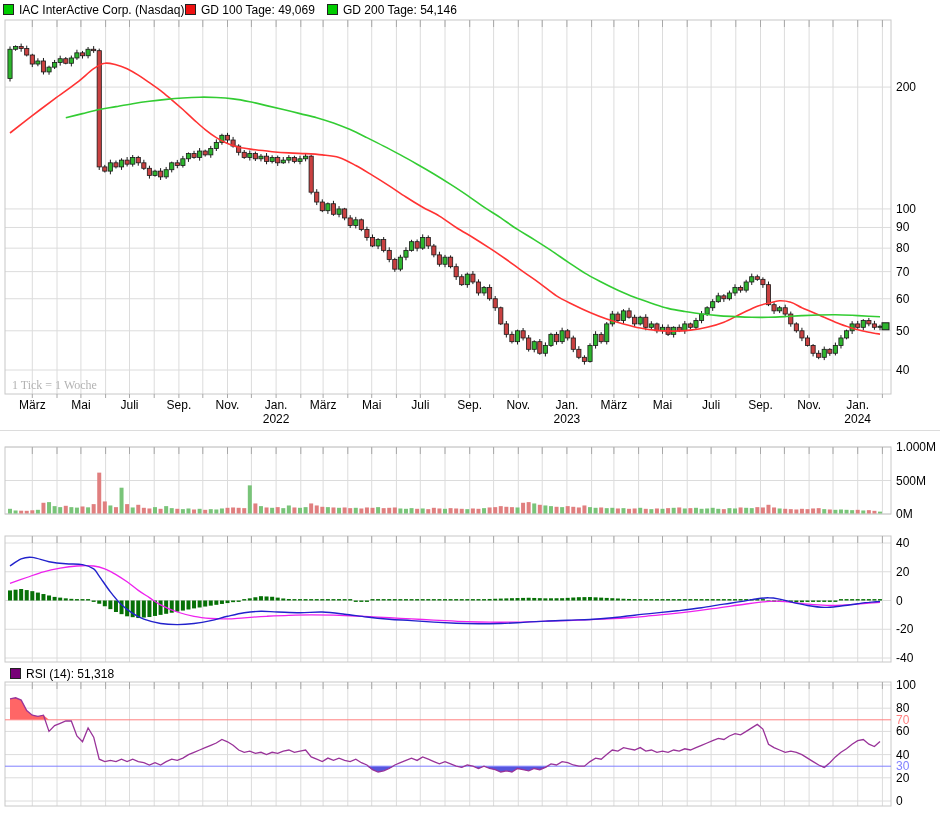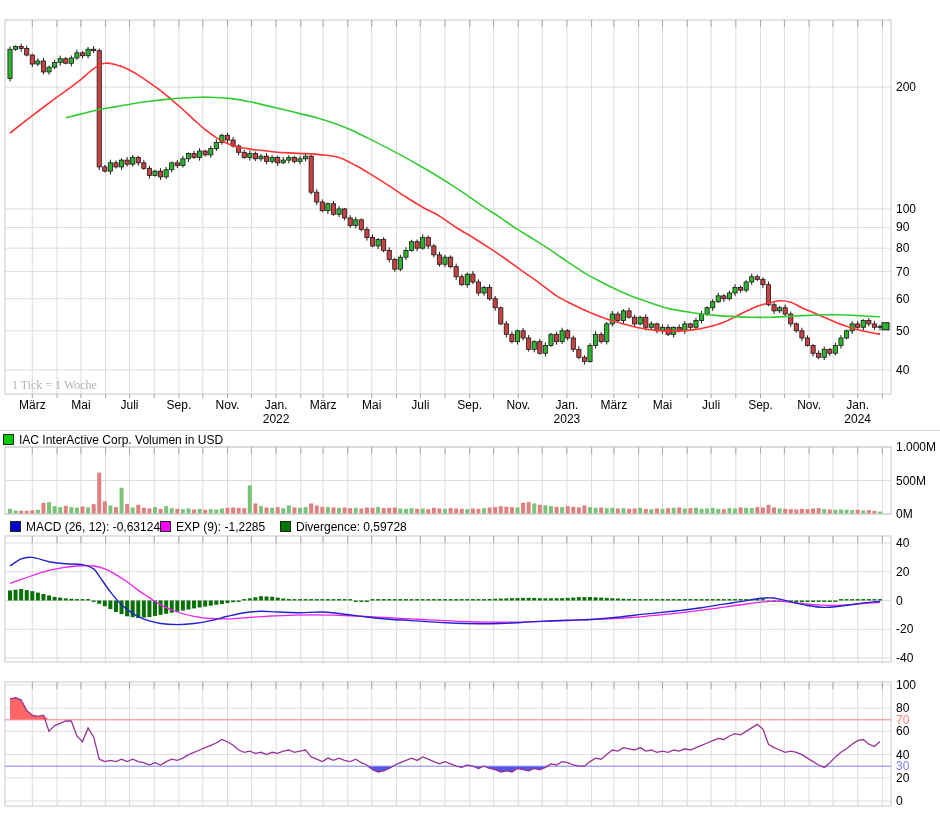"IAC InterActive Corp. (Nasdaq)" div.legend-row { html: none -> <div> <span><i></i><span>IAC InterActive Corp. (Nasdaq)</span></span> <span><i></i><span>GD 100 Tage: 49,069</span></span> <span><i></i><span>GD 200 Tage: 54,146</span></span> </div> }
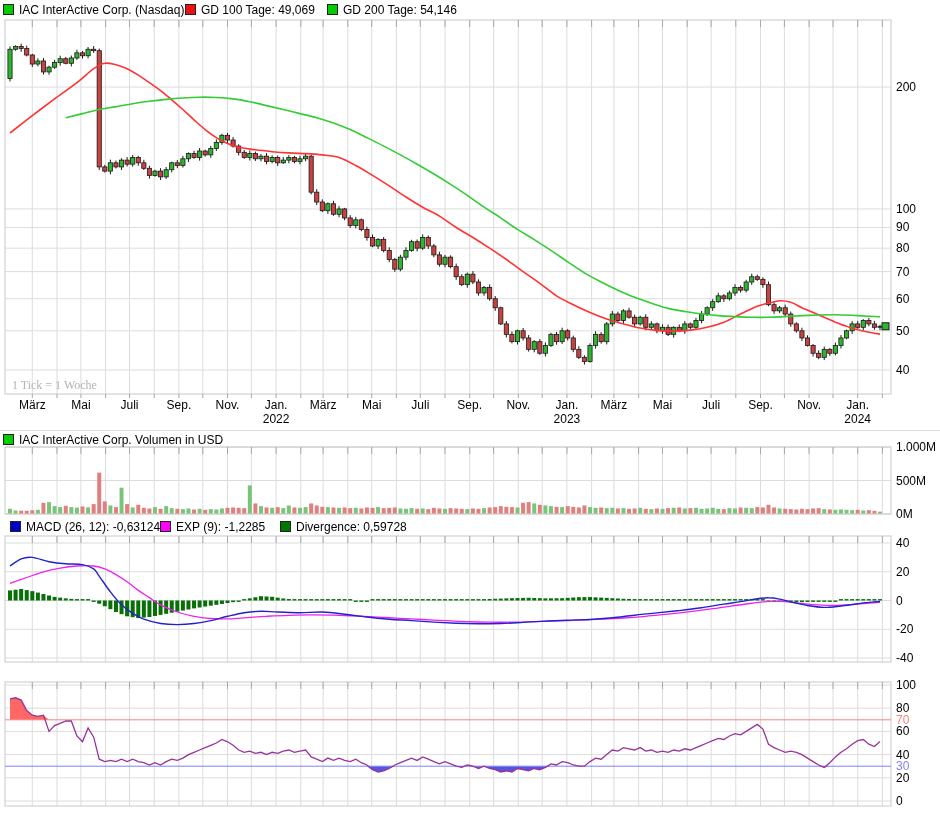"IAC InterActive Corp. Volumen in" div.legend-row { html: <div> <span><i></i><span>IAC InterActive Corp. Volumen in USD</span></span> </div> -> none }
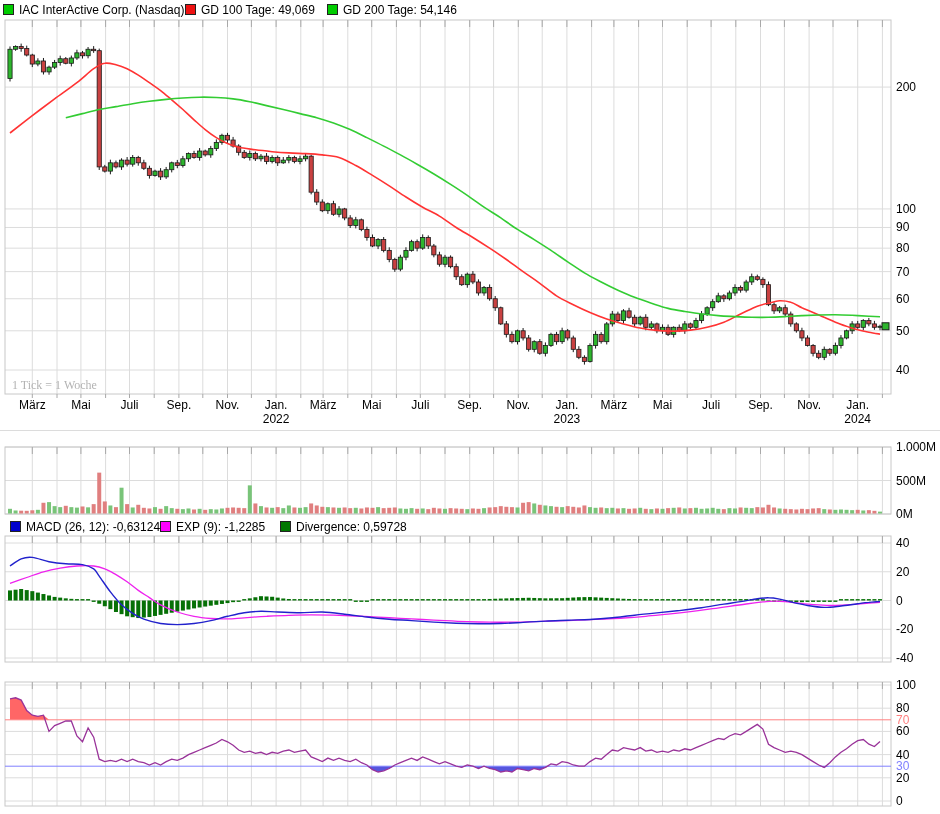"MACD (26, 12): -0,63124" div.legend-row { html: <div> <span><i></i><span>MACD (26, 12): -0,63124</span></span> <span><i></i><span>EXP (9): -1,2285</span></span> <span><i></i><span>Divergence: 0,59728</span></span> </div> -> none }
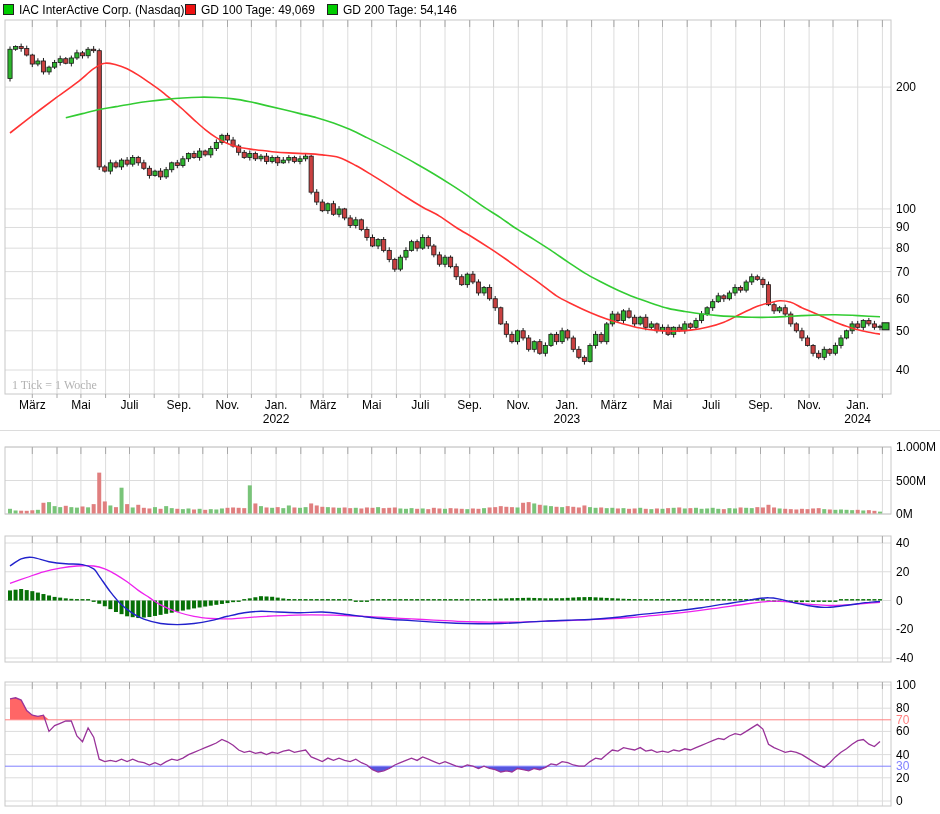"RSI (14): 51,318" div.legend-row { html: none -> <div> <span><i></i><span>RSI (14): 51,318</span></span> </div> }
